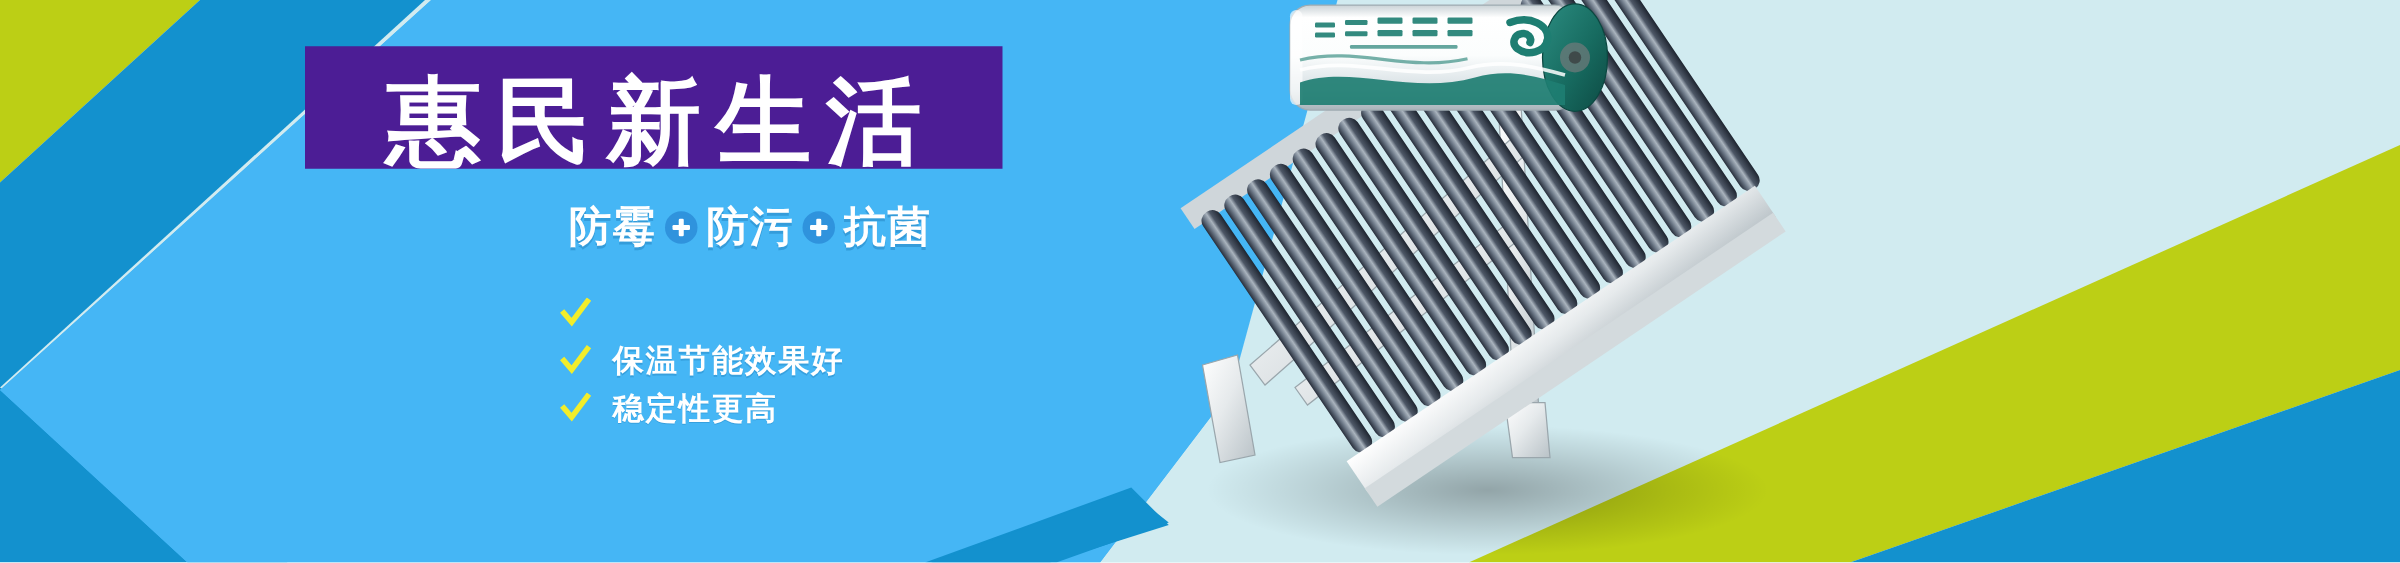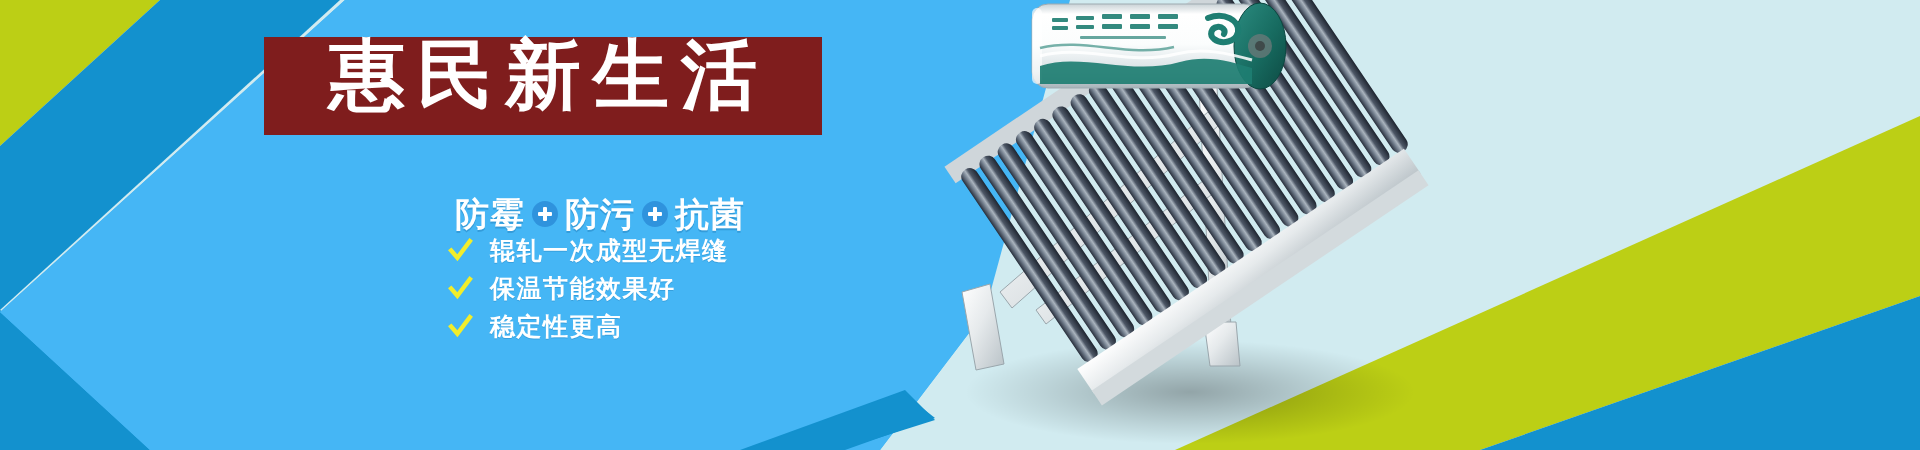"惠民新生活" .title-box { align-items: flex-start -> flex-end; background: #7f1d1d -> #4c1d95; left: 264px -> 244px }
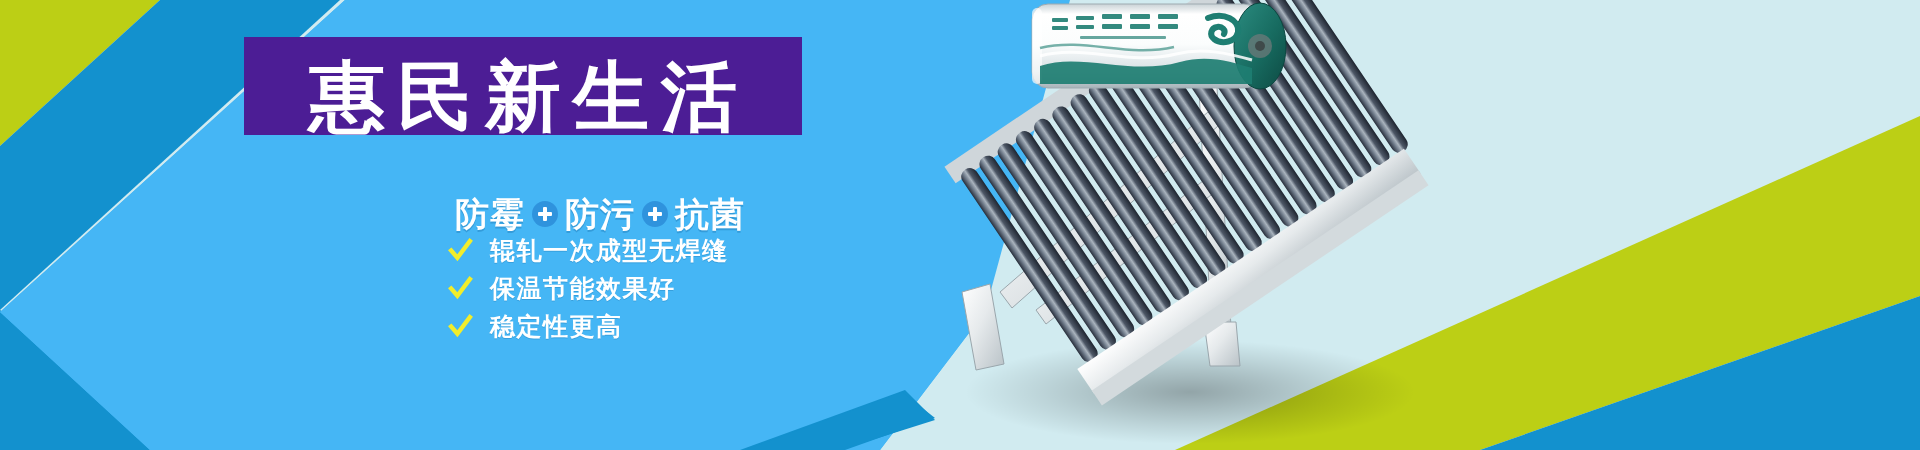"防霉" .subtitle { top: 192px -> 160px }
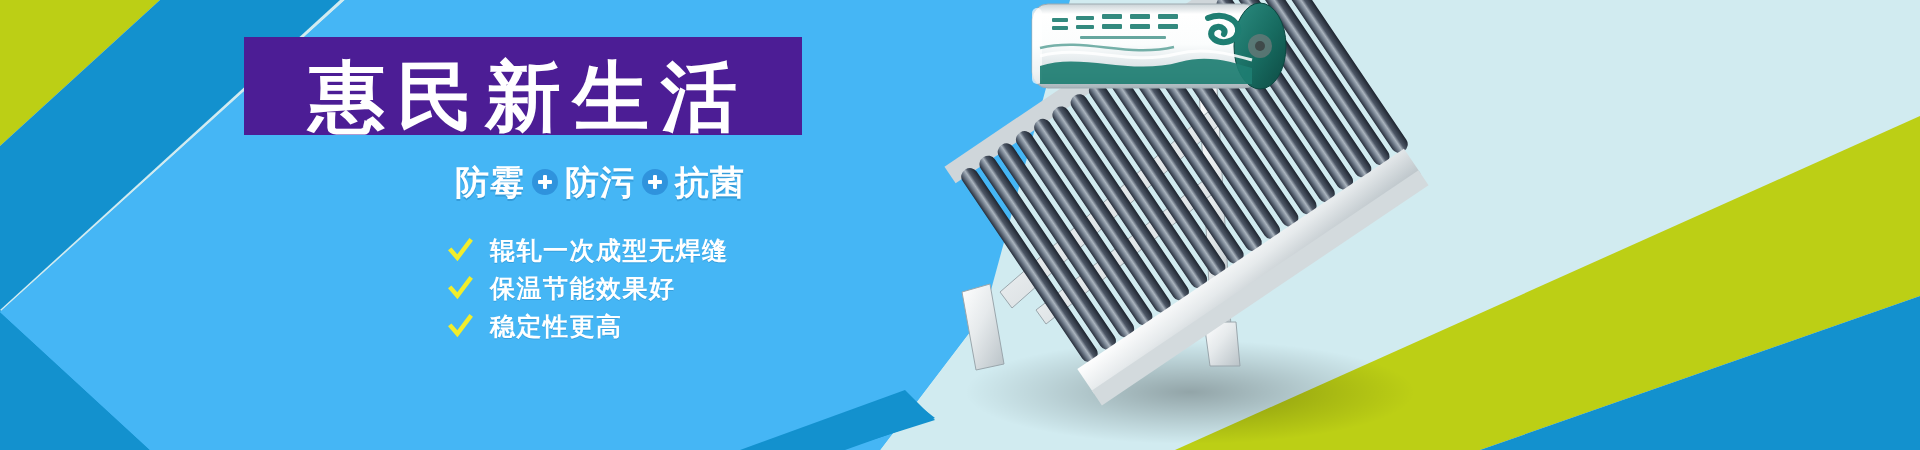"辊轧一次成型无焊缝" span.feature-label { html: <span>辊轧一次成型无焊缝</span> -> none }
